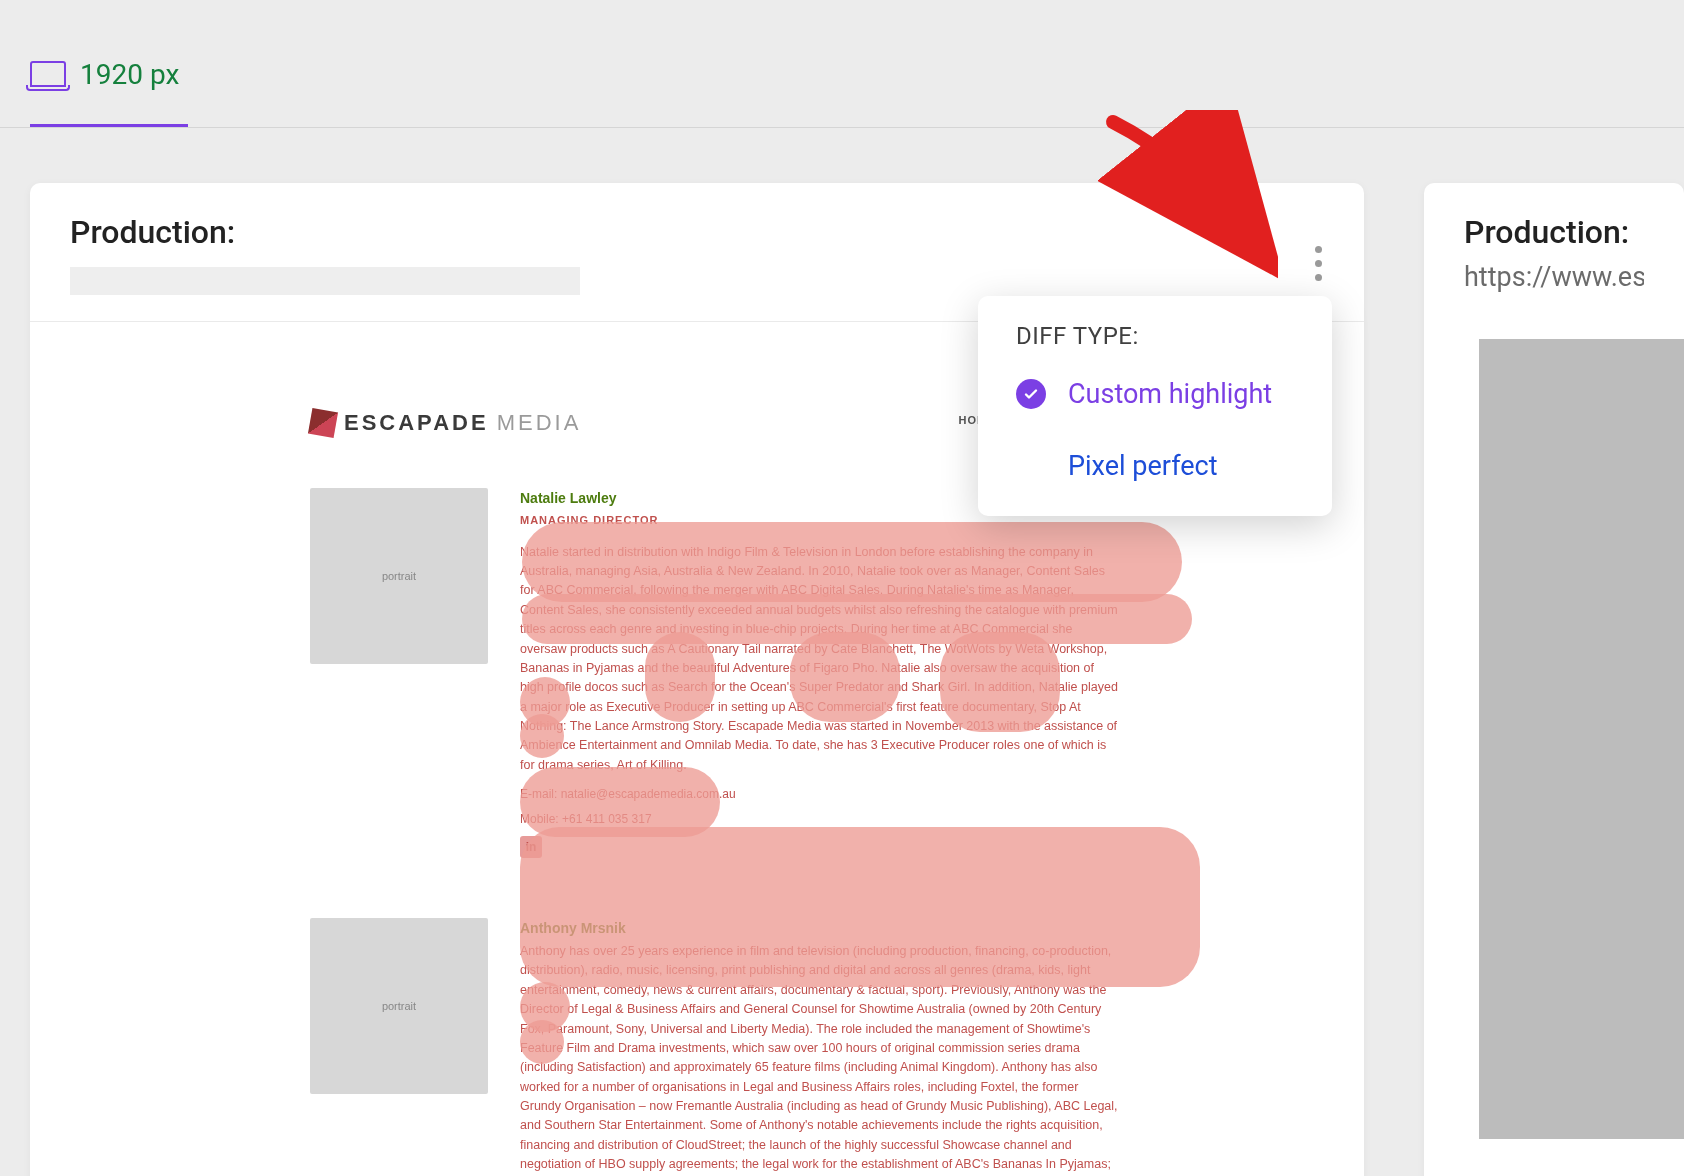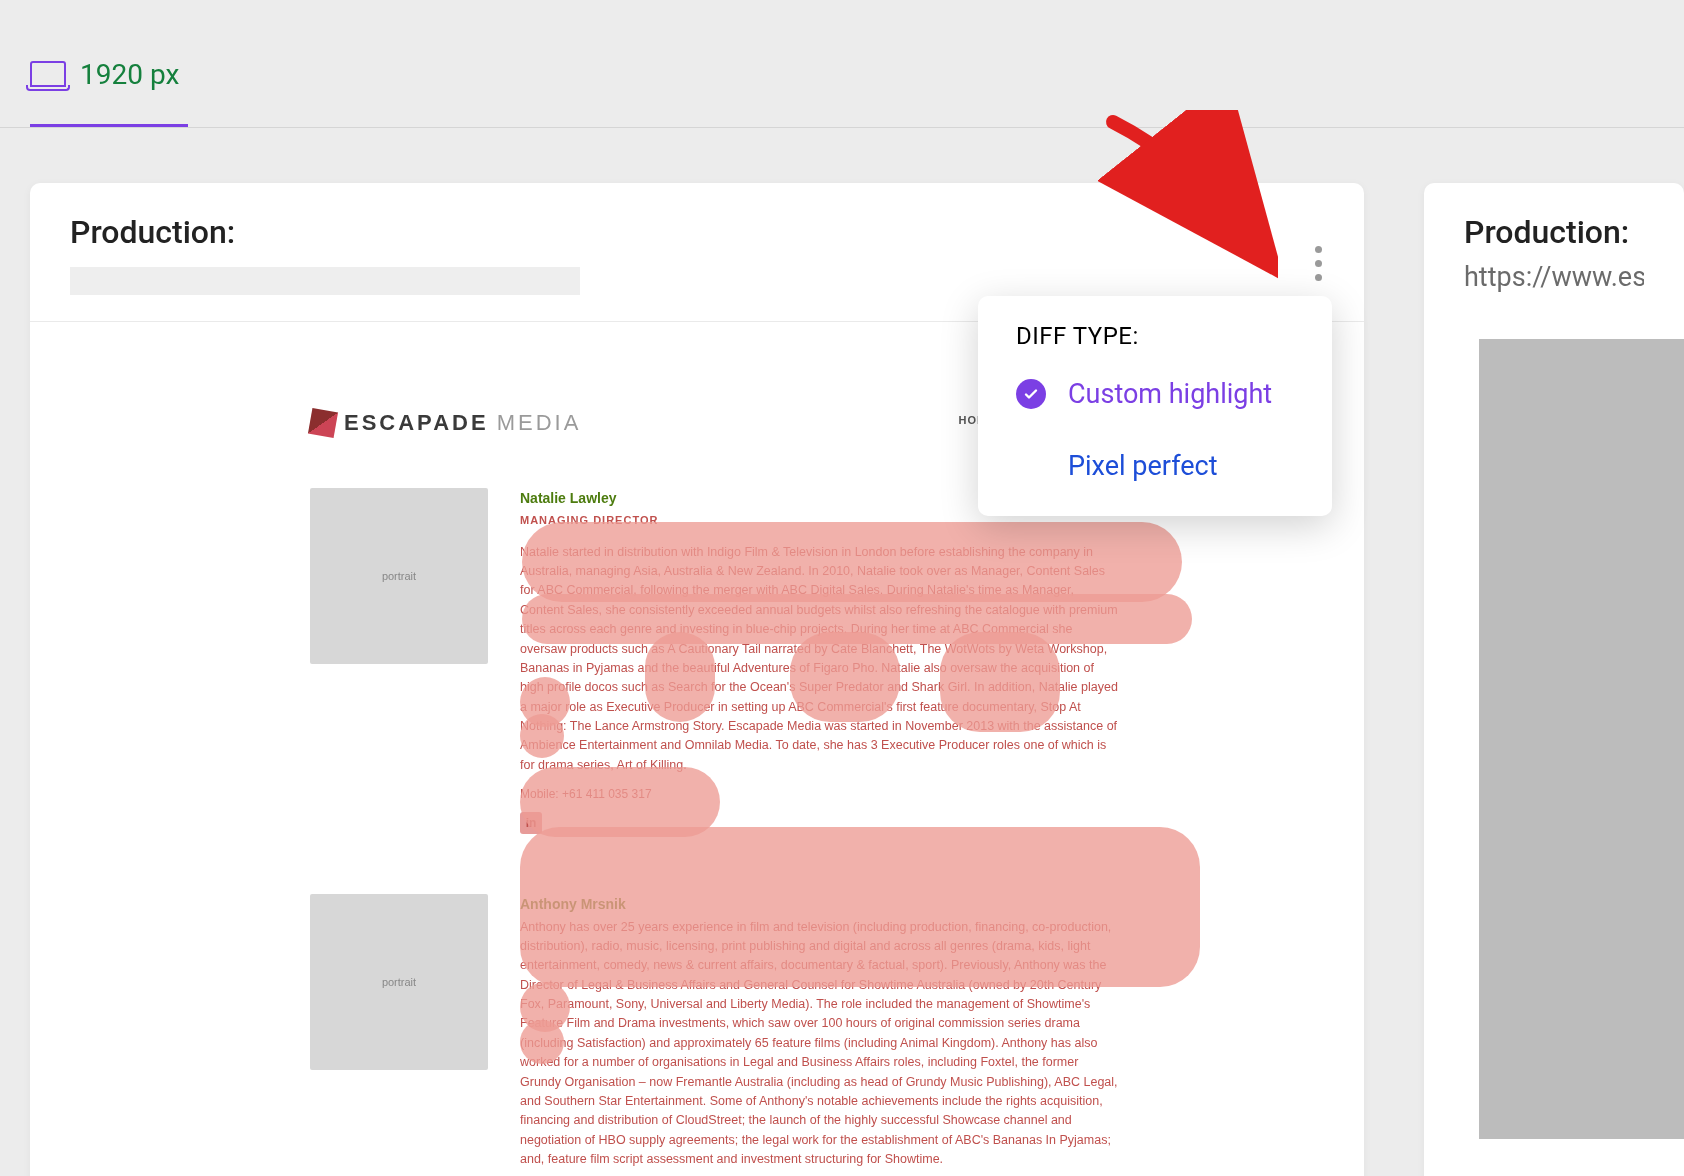"DIFF TYPE:" .dropdown-title { color: #000000 -> #404040 }
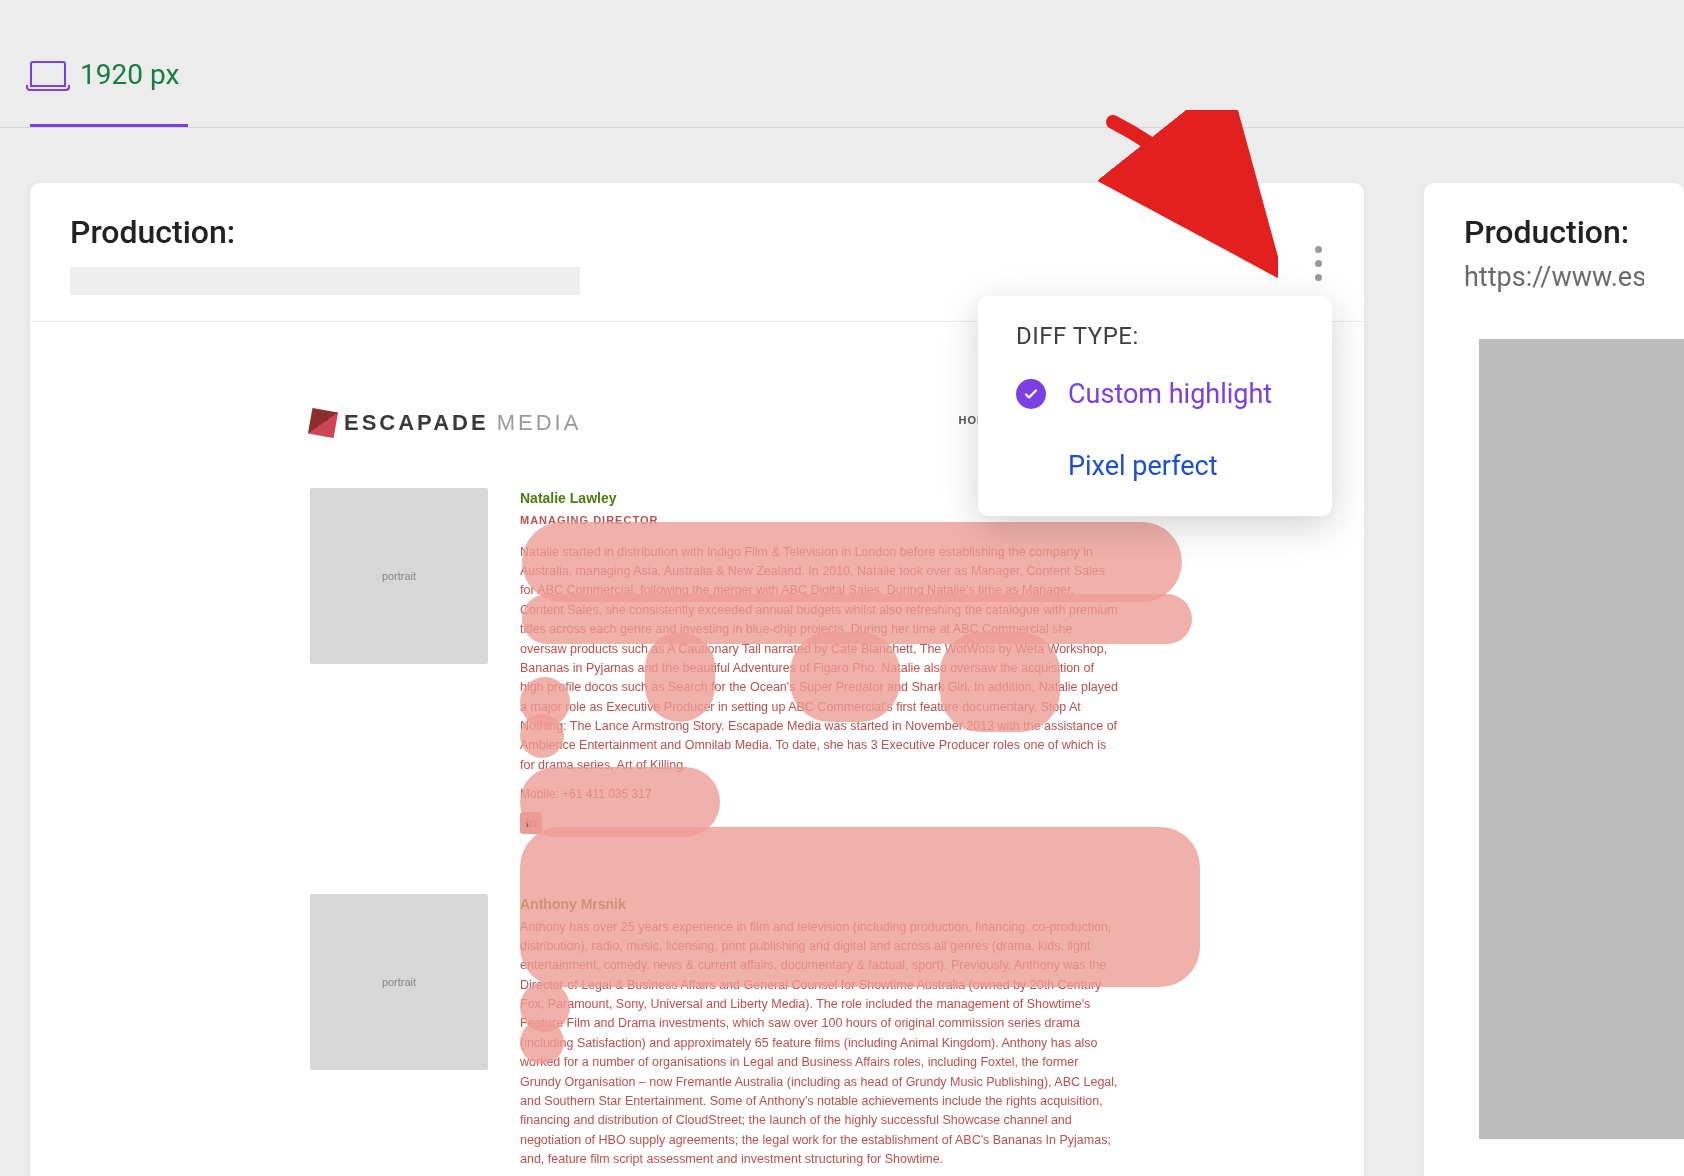"E-mail: natalie@escapademedia.com.au" div.meta { html: none -> <div> <span>E-mail:</span> <span>natalie@escapademedia.com.au</span> </div> }
